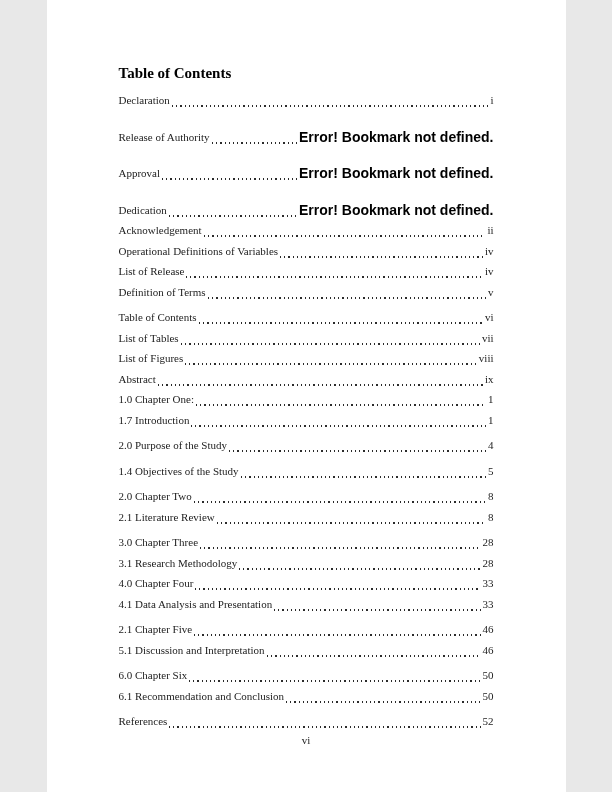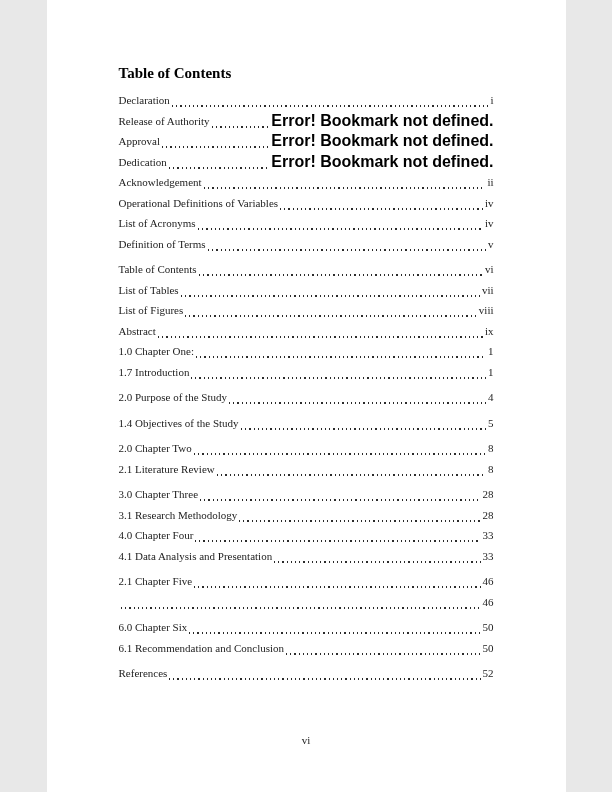"Error! Bookmark not defined." .toc-row.error .toc-page { font-size: 16px -> 14px; margin-top: none -> 16px }
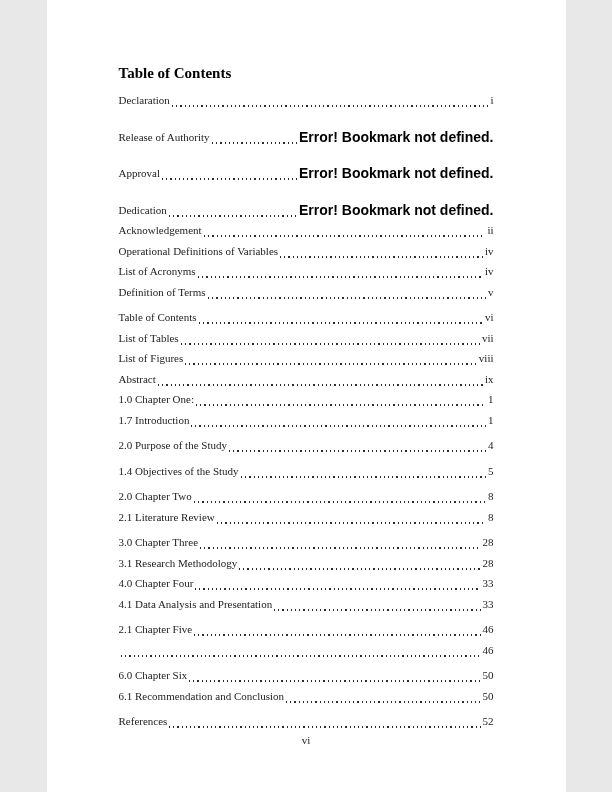"List of Acronyms" span.toc-label { text: Acronyms -> Release }
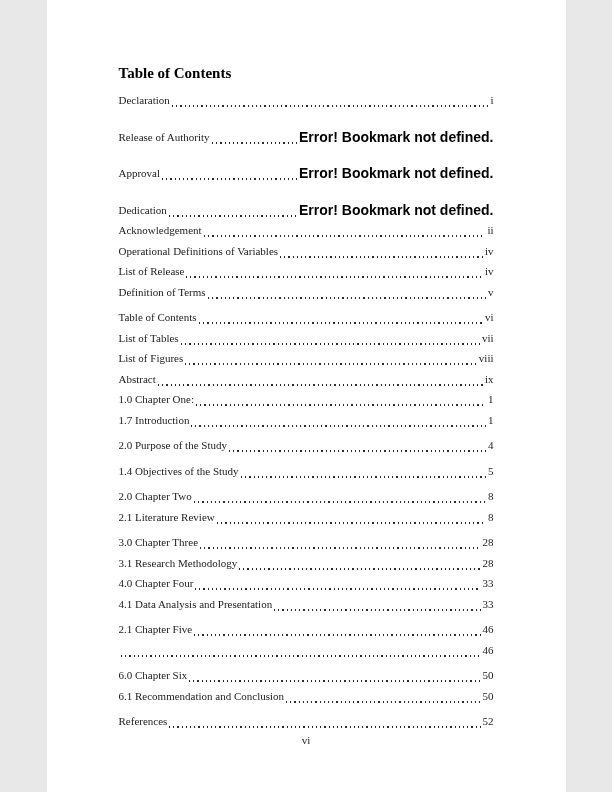"5.1 Discussion and Interpretation" span.toc-label { html: none -> <span>5.1 Discussion and Interpretation</span> }
